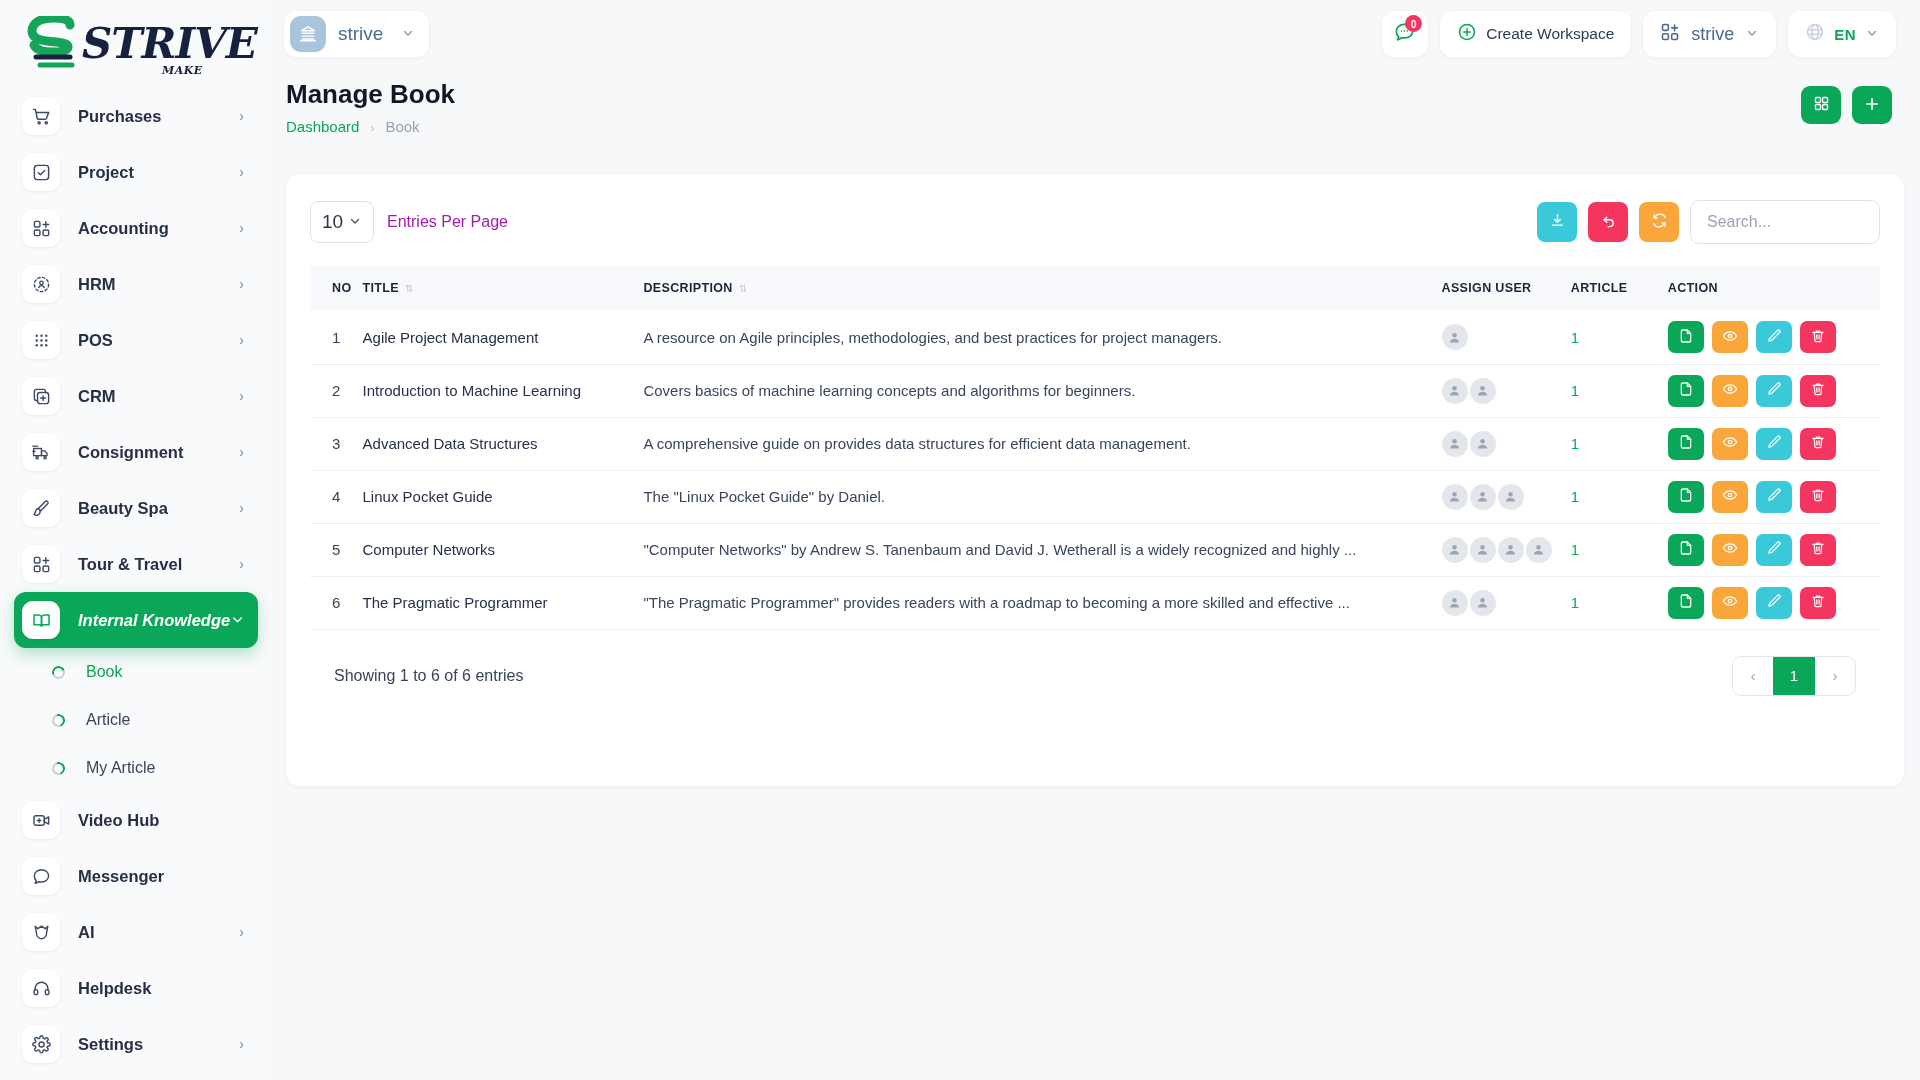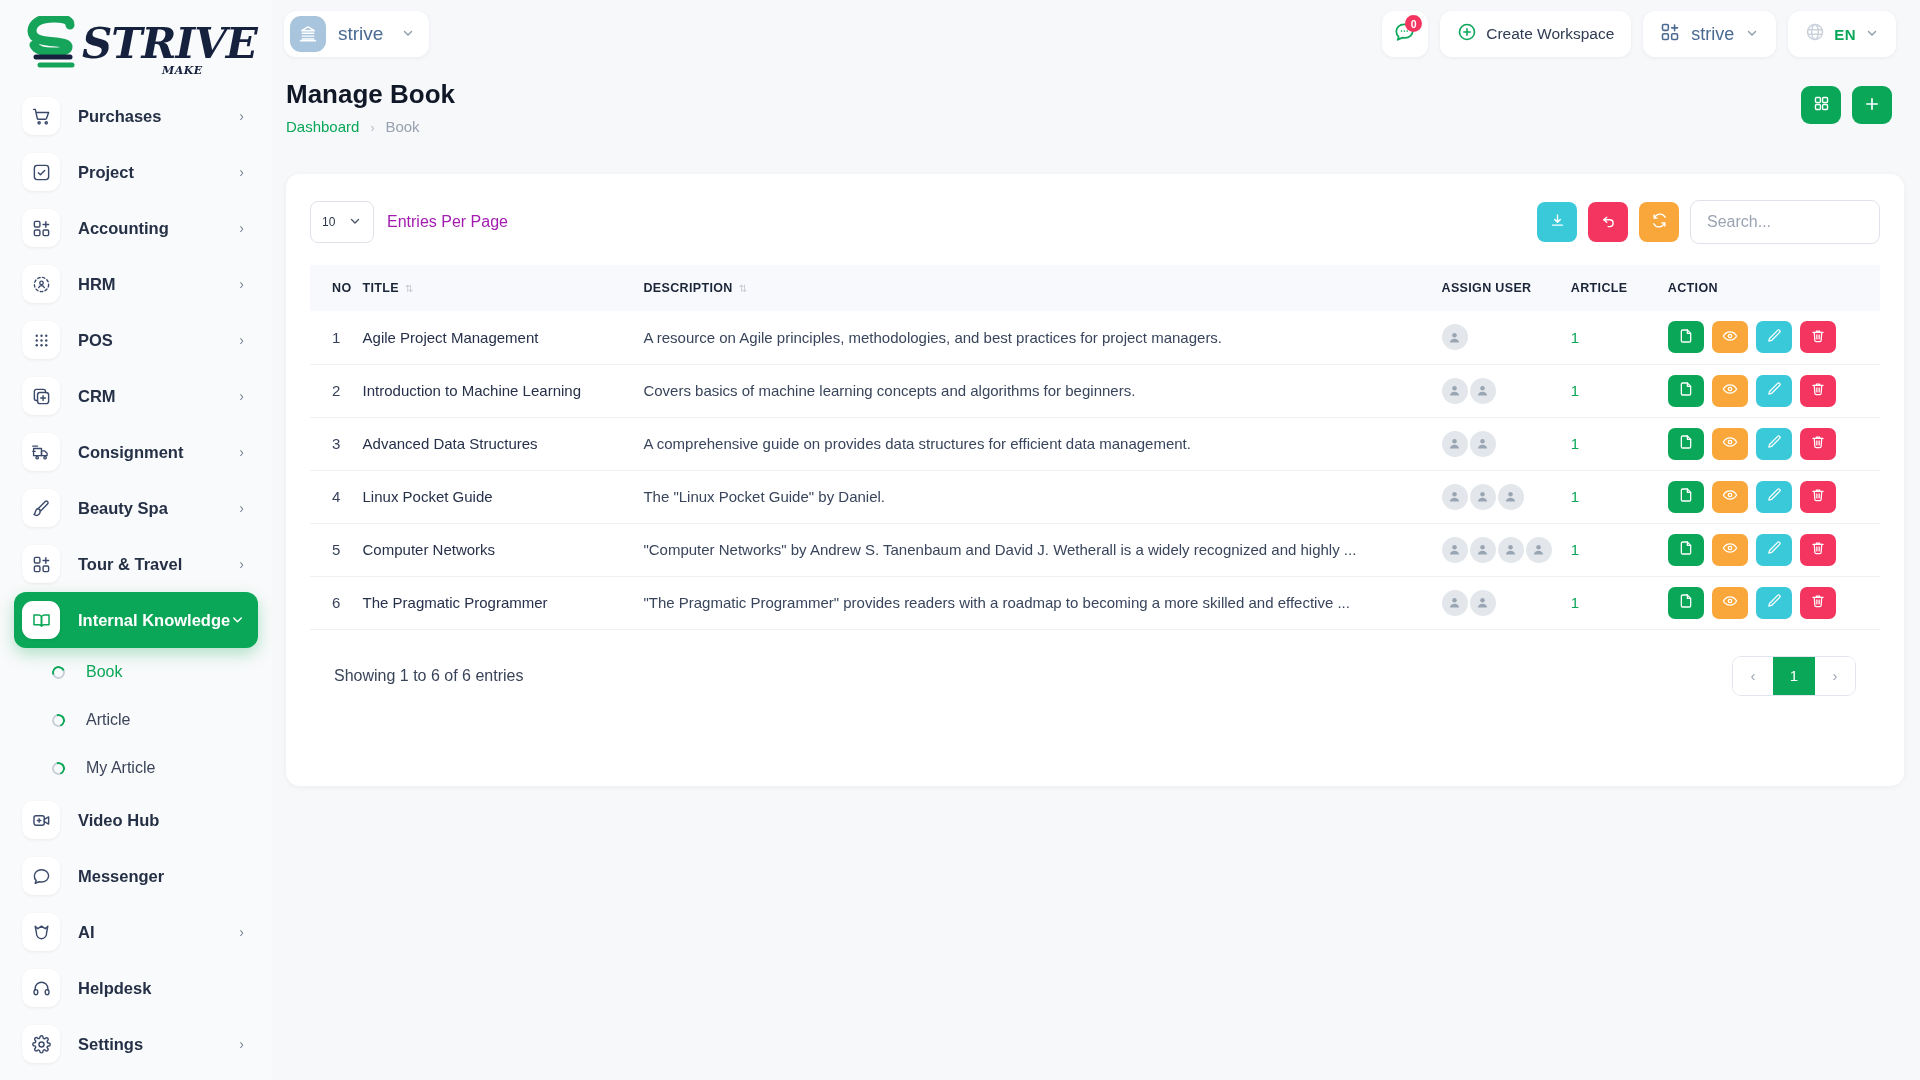"10" .epp-select { font-size: 12px -> 19px }
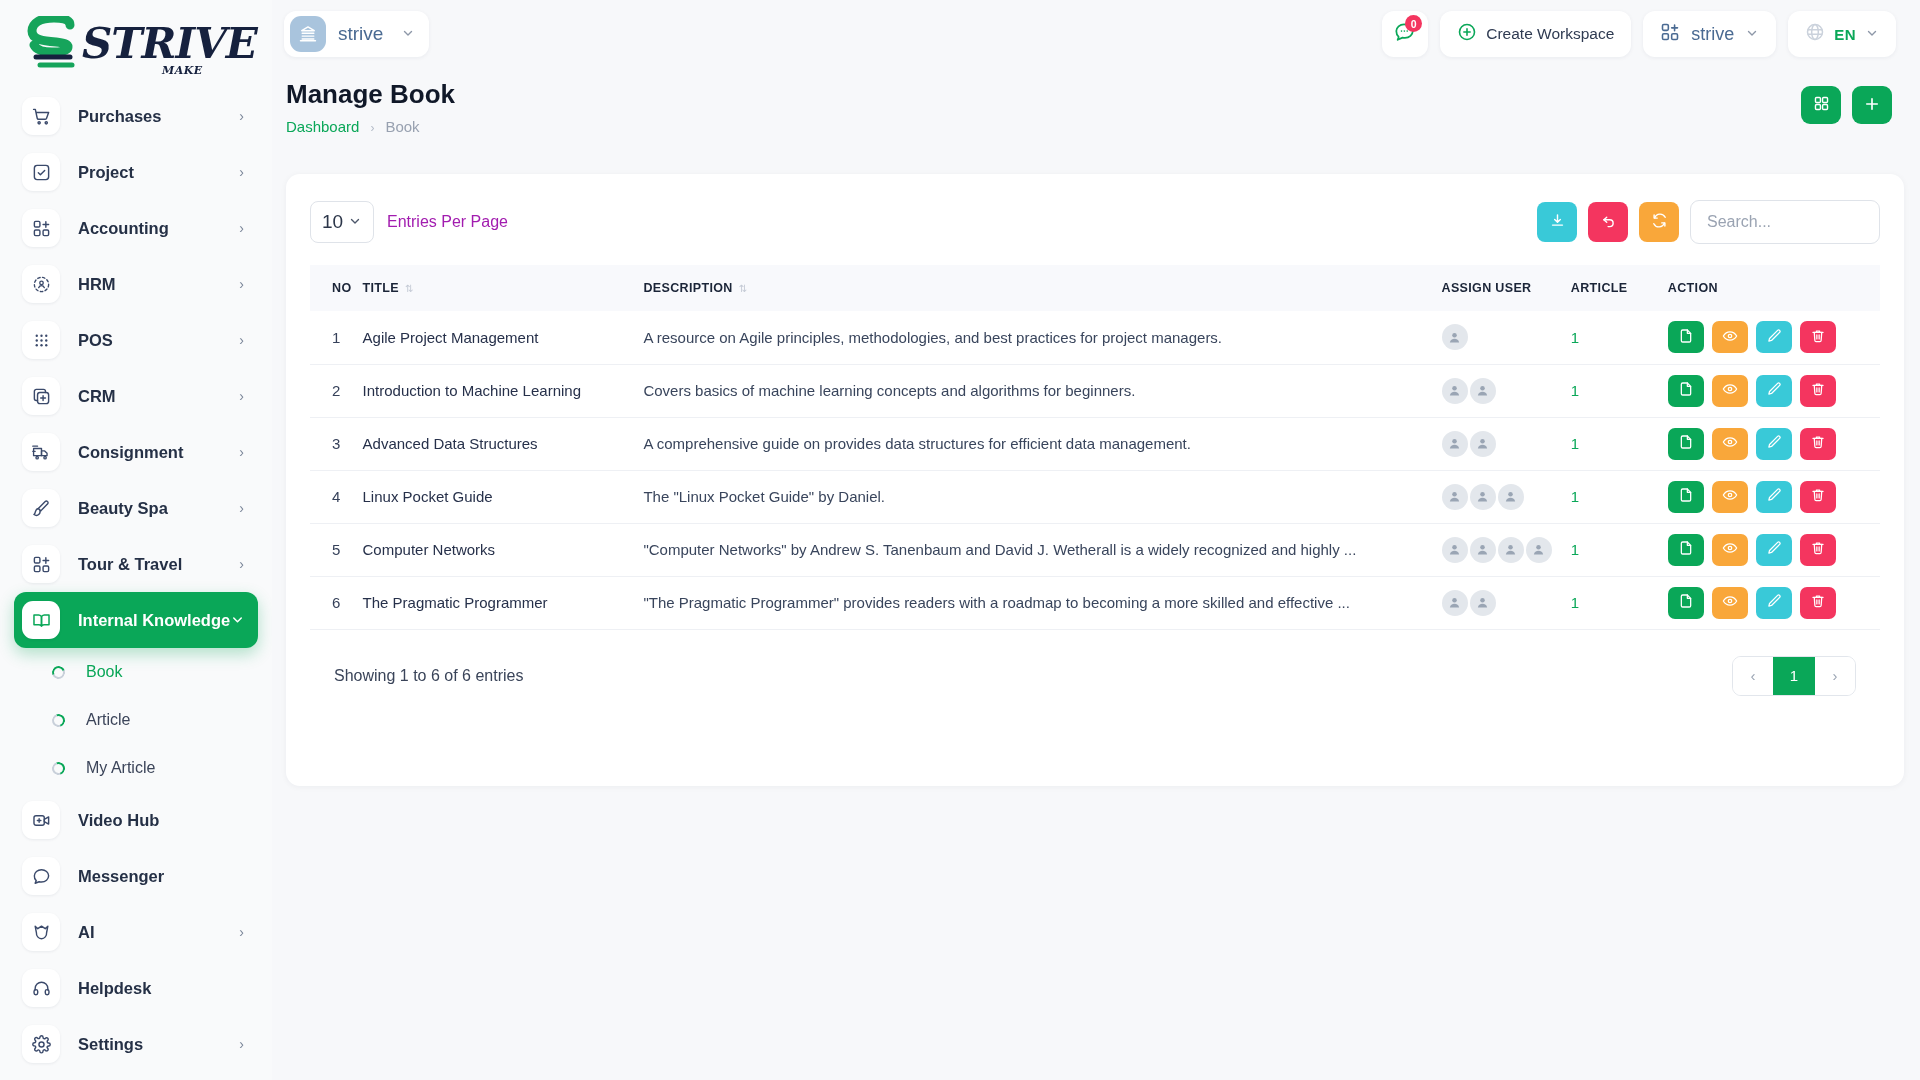"Internal Knowledge" .nav-item.active .nav-label { font-style: none -> italic }
